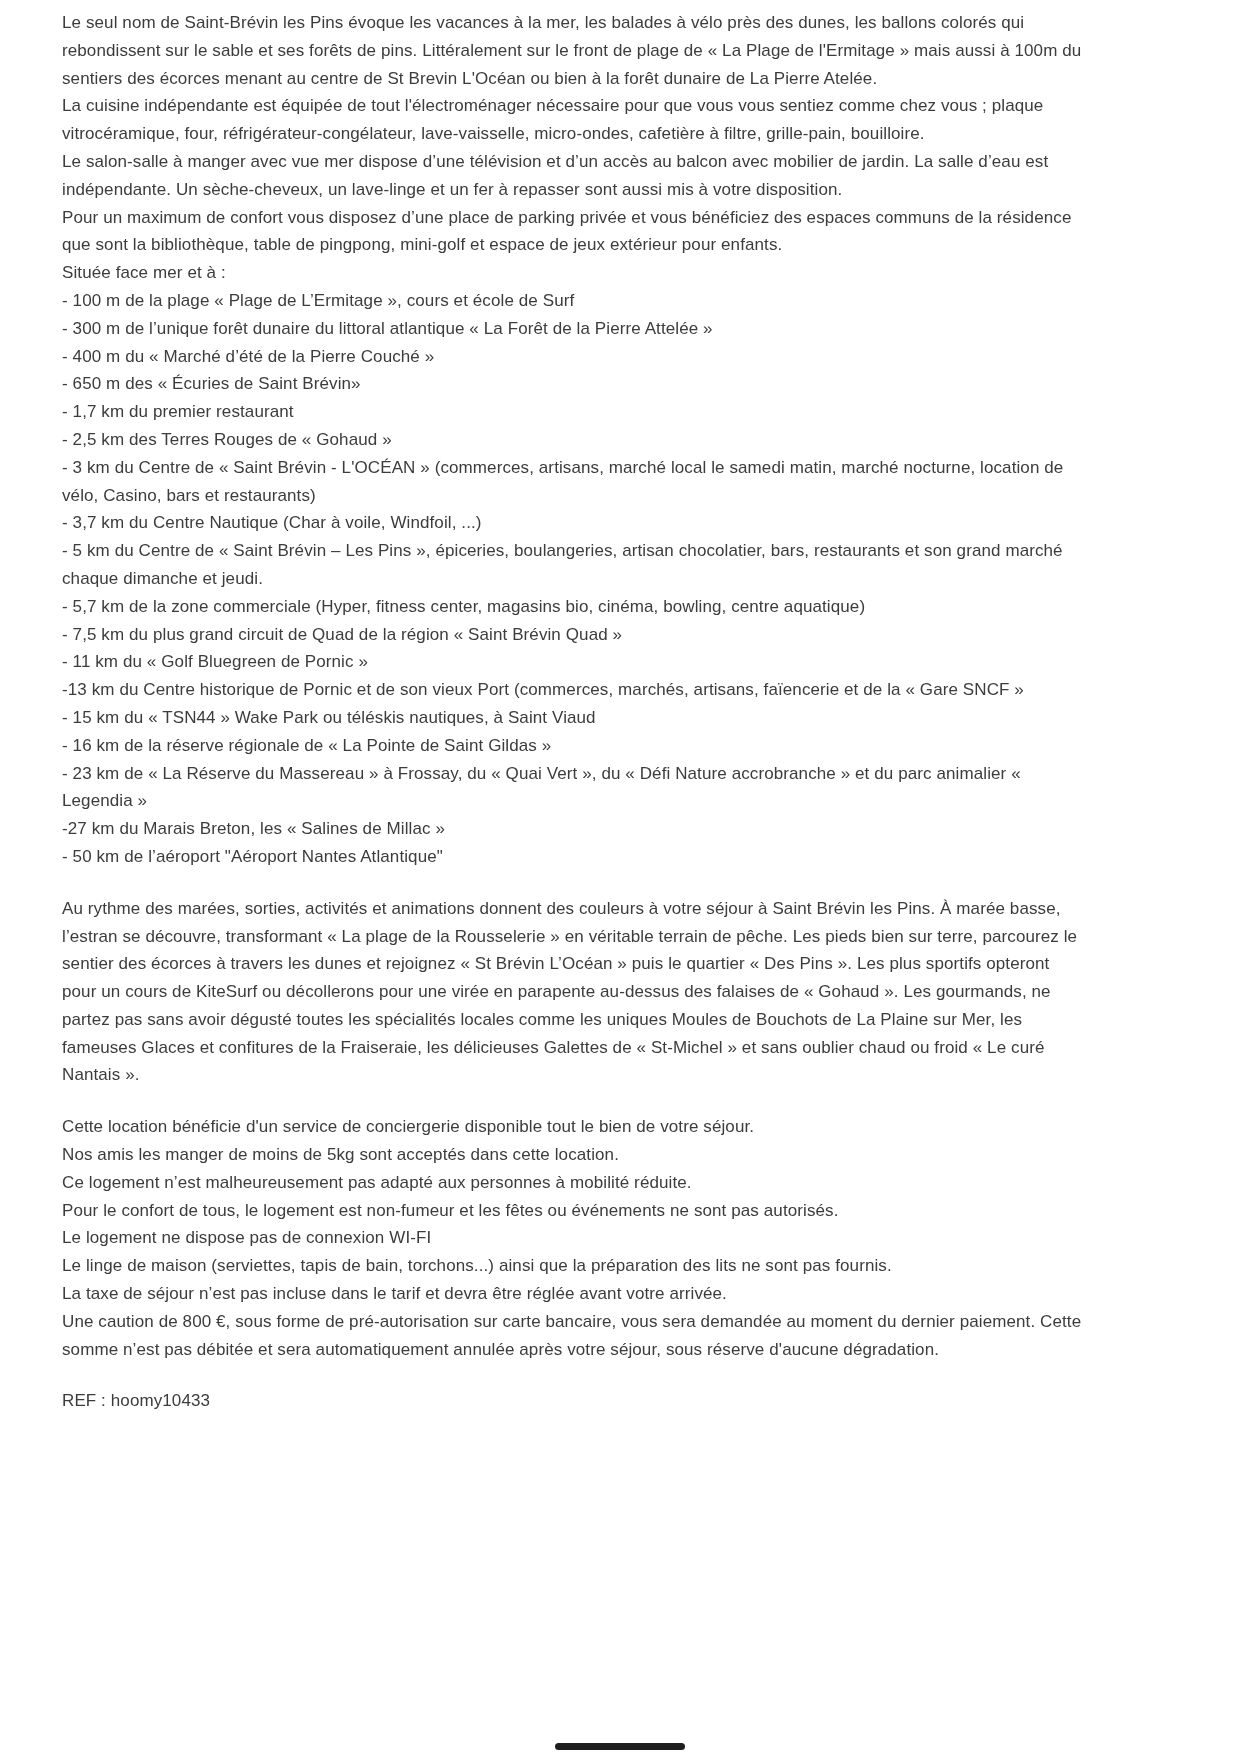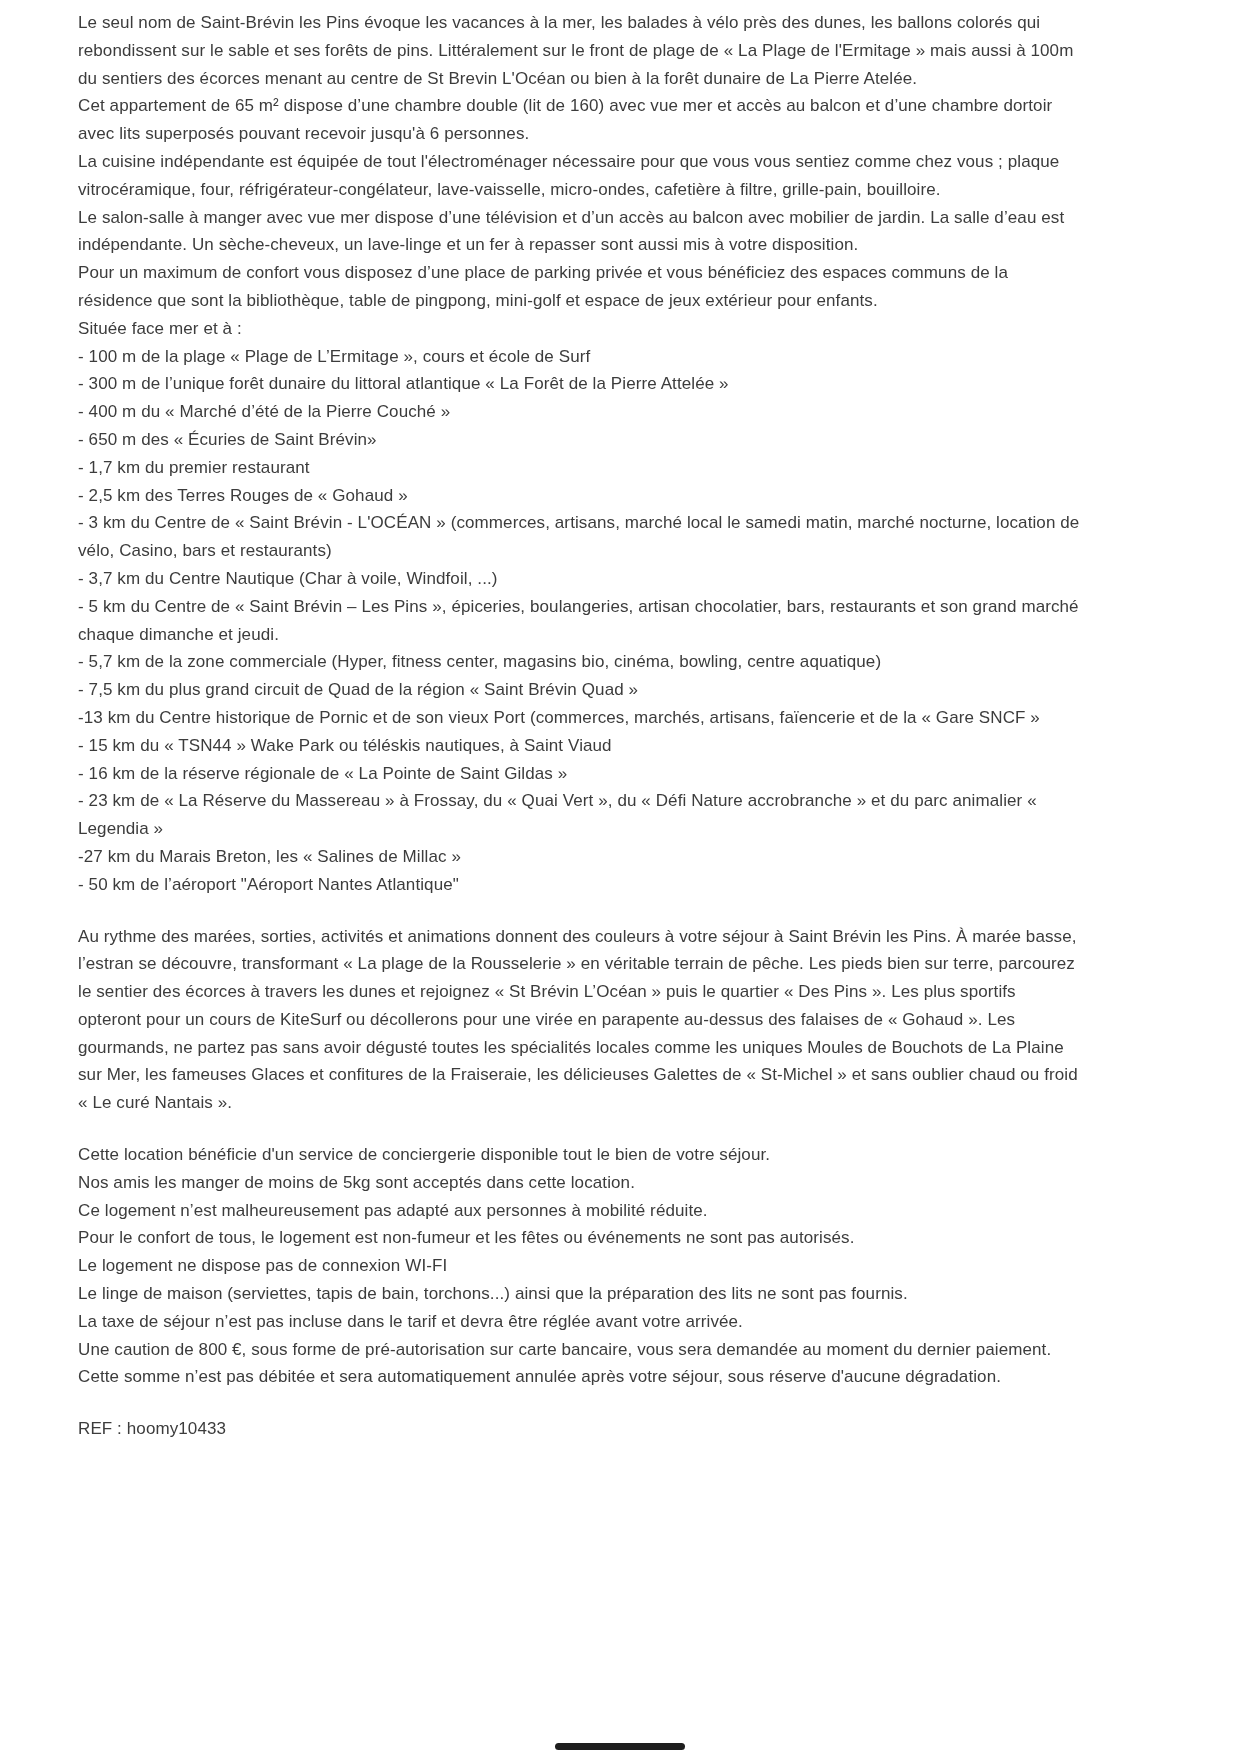"Le seul nom de Saint-Brévin" main { padding: 9px 62px 0 78px -> 9px 62px 0 62px }
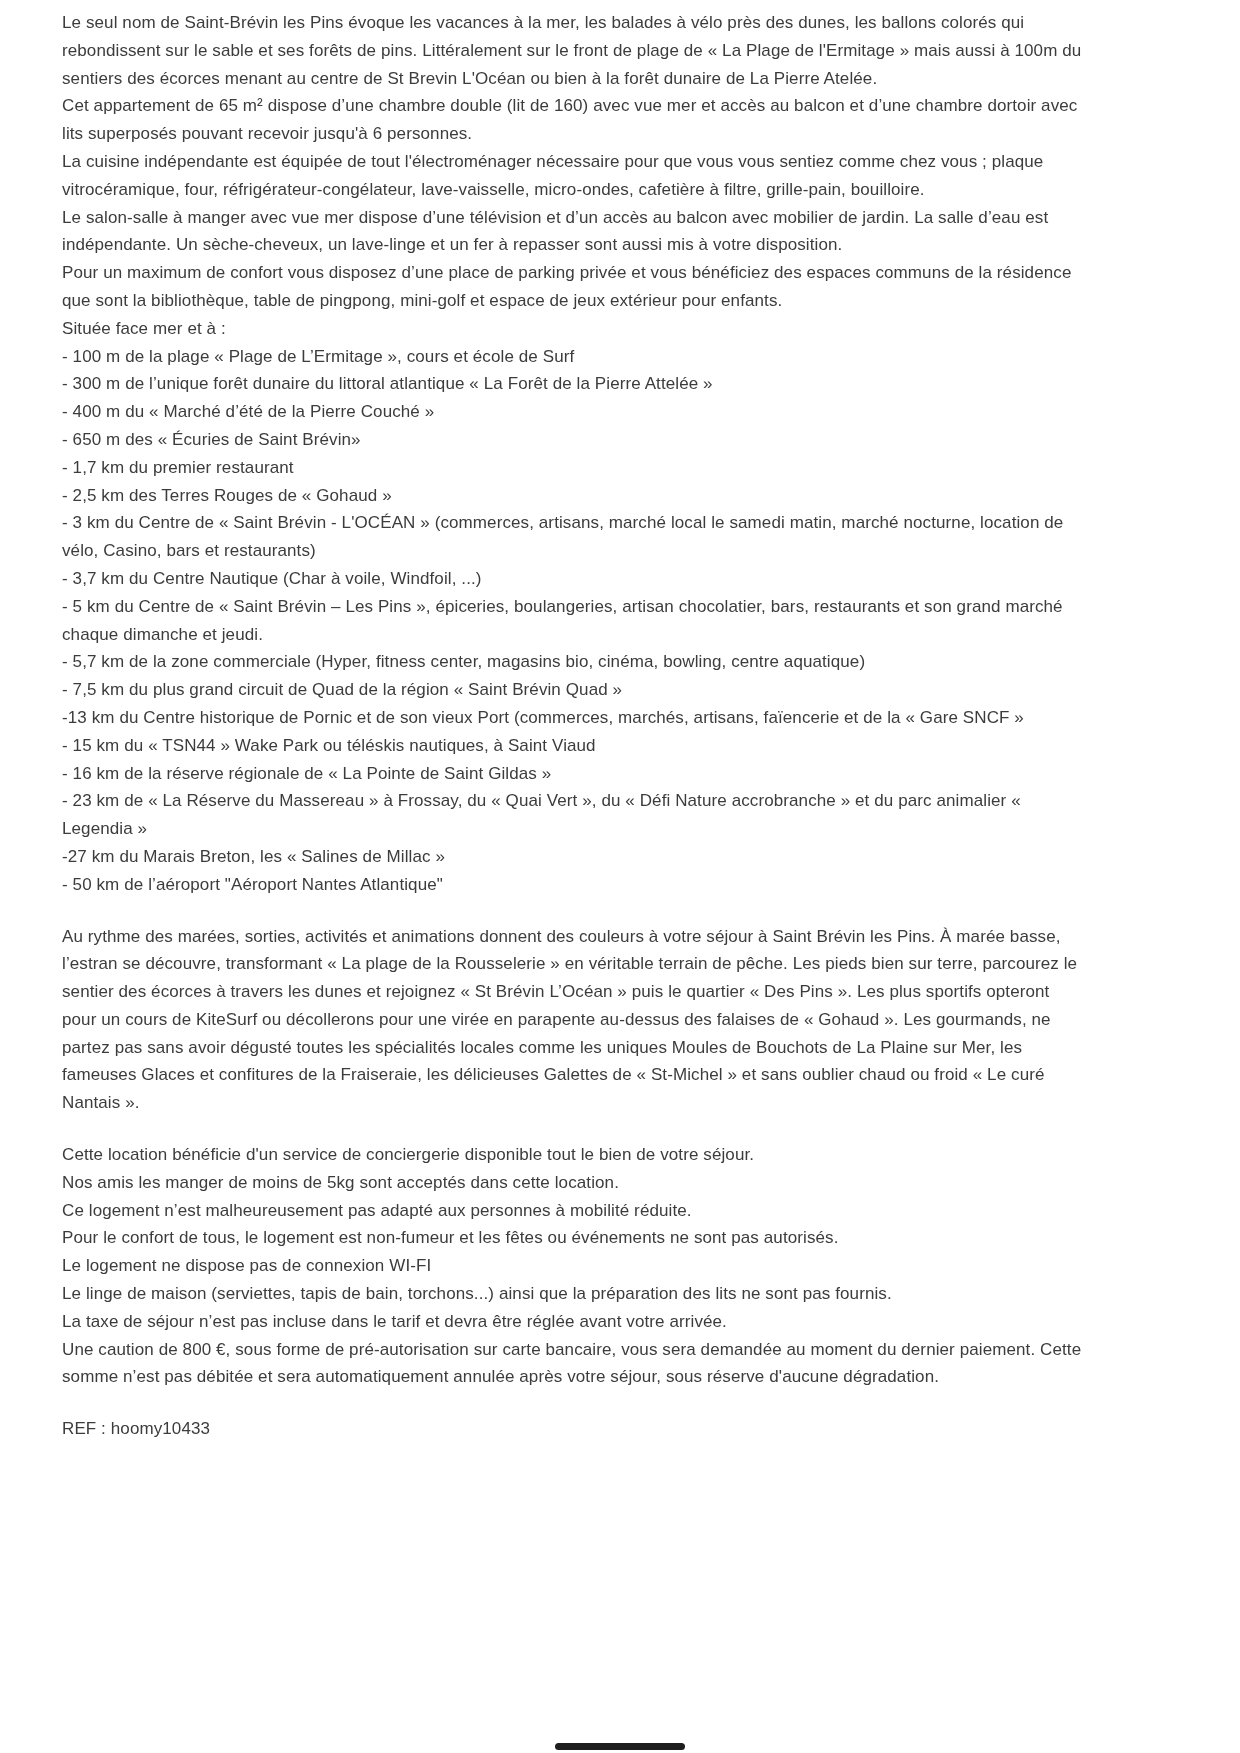"Cet appartement de 65 m²" p.line { html: <p>Cet appartement de 65 m² dispose d’une chambre double (lit de 160) avec vue mer et accès au balcon et d’une chambre dortoir avec lits superposés pouvant recevoir jusqu'à 6 personnes.</p> -> none }
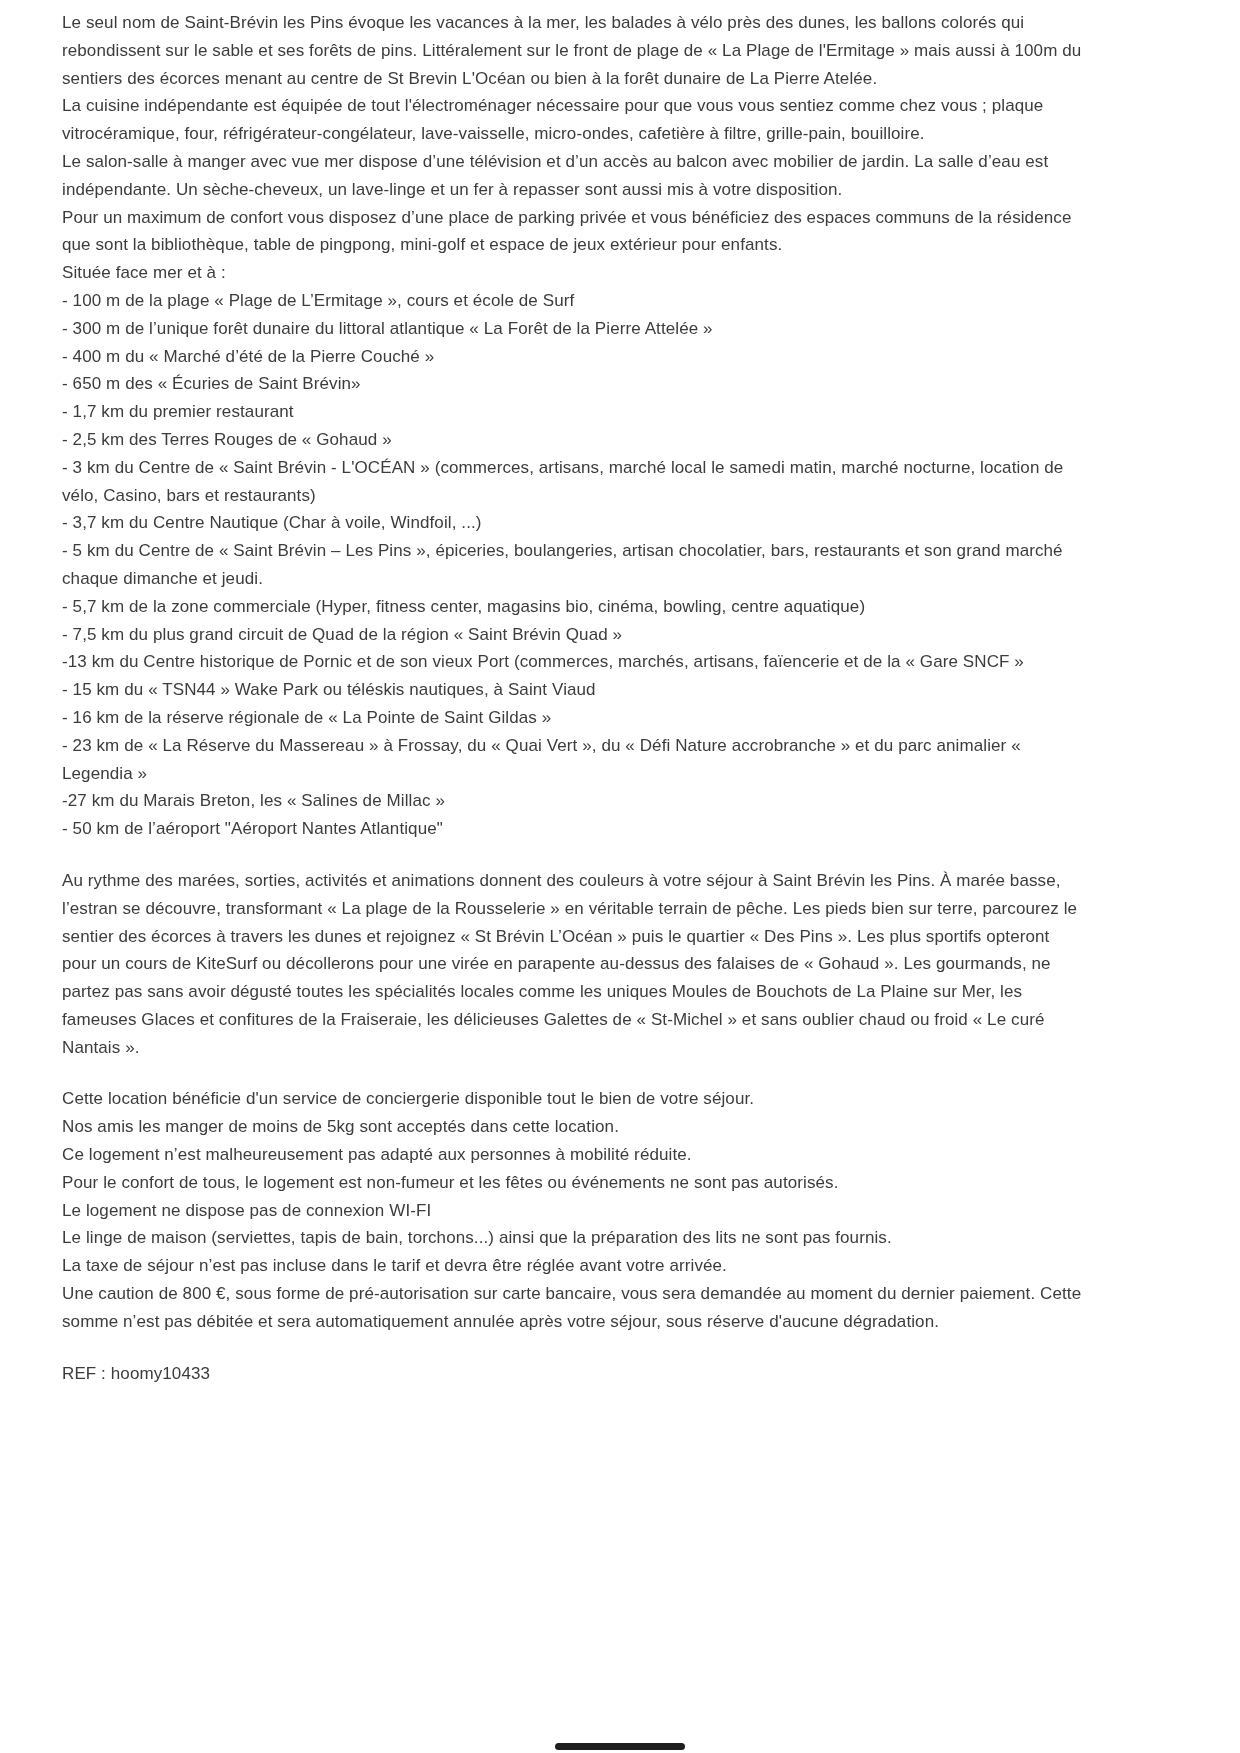"- 11 km du «" p.line { html: none -> <p>- 11 km du « Golf Bluegreen de Pornic »</p> }
